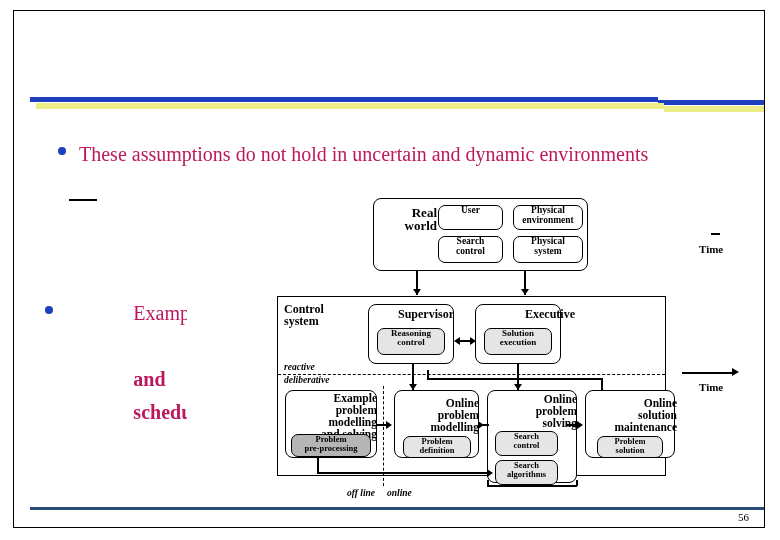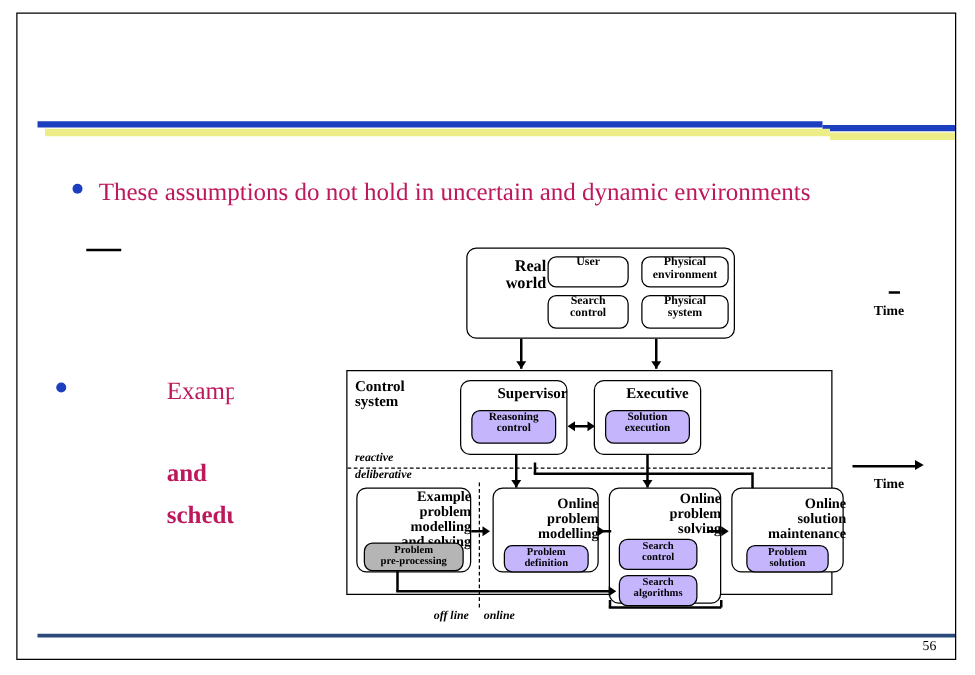"Executive" div.dlabel { padding-left: none -> 24px }
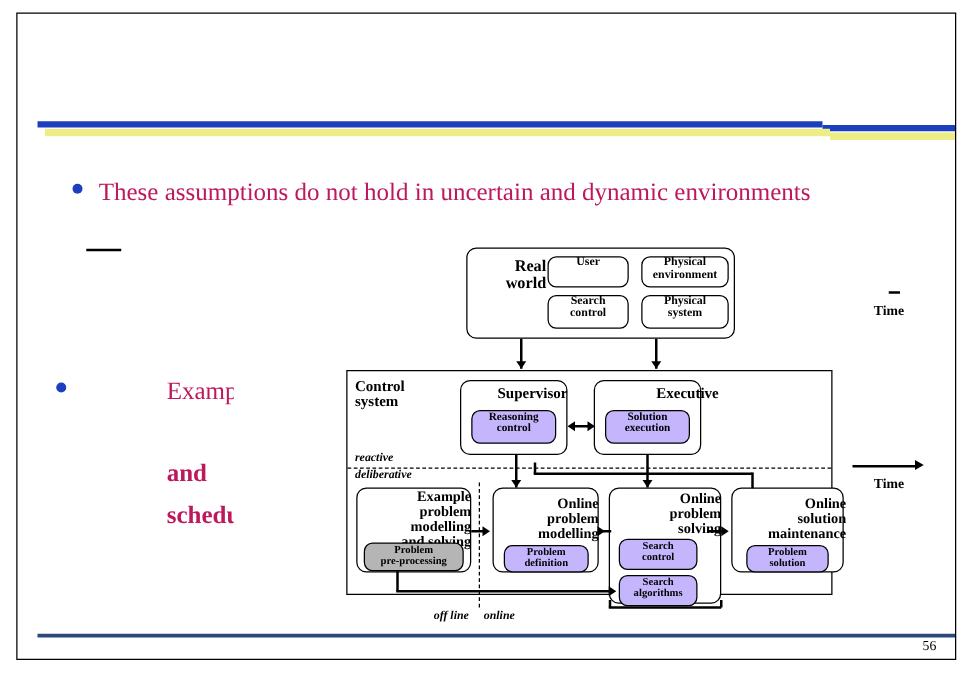"Reasoning" .grey { background: #c4b5fd -> #e5e5e5 }
